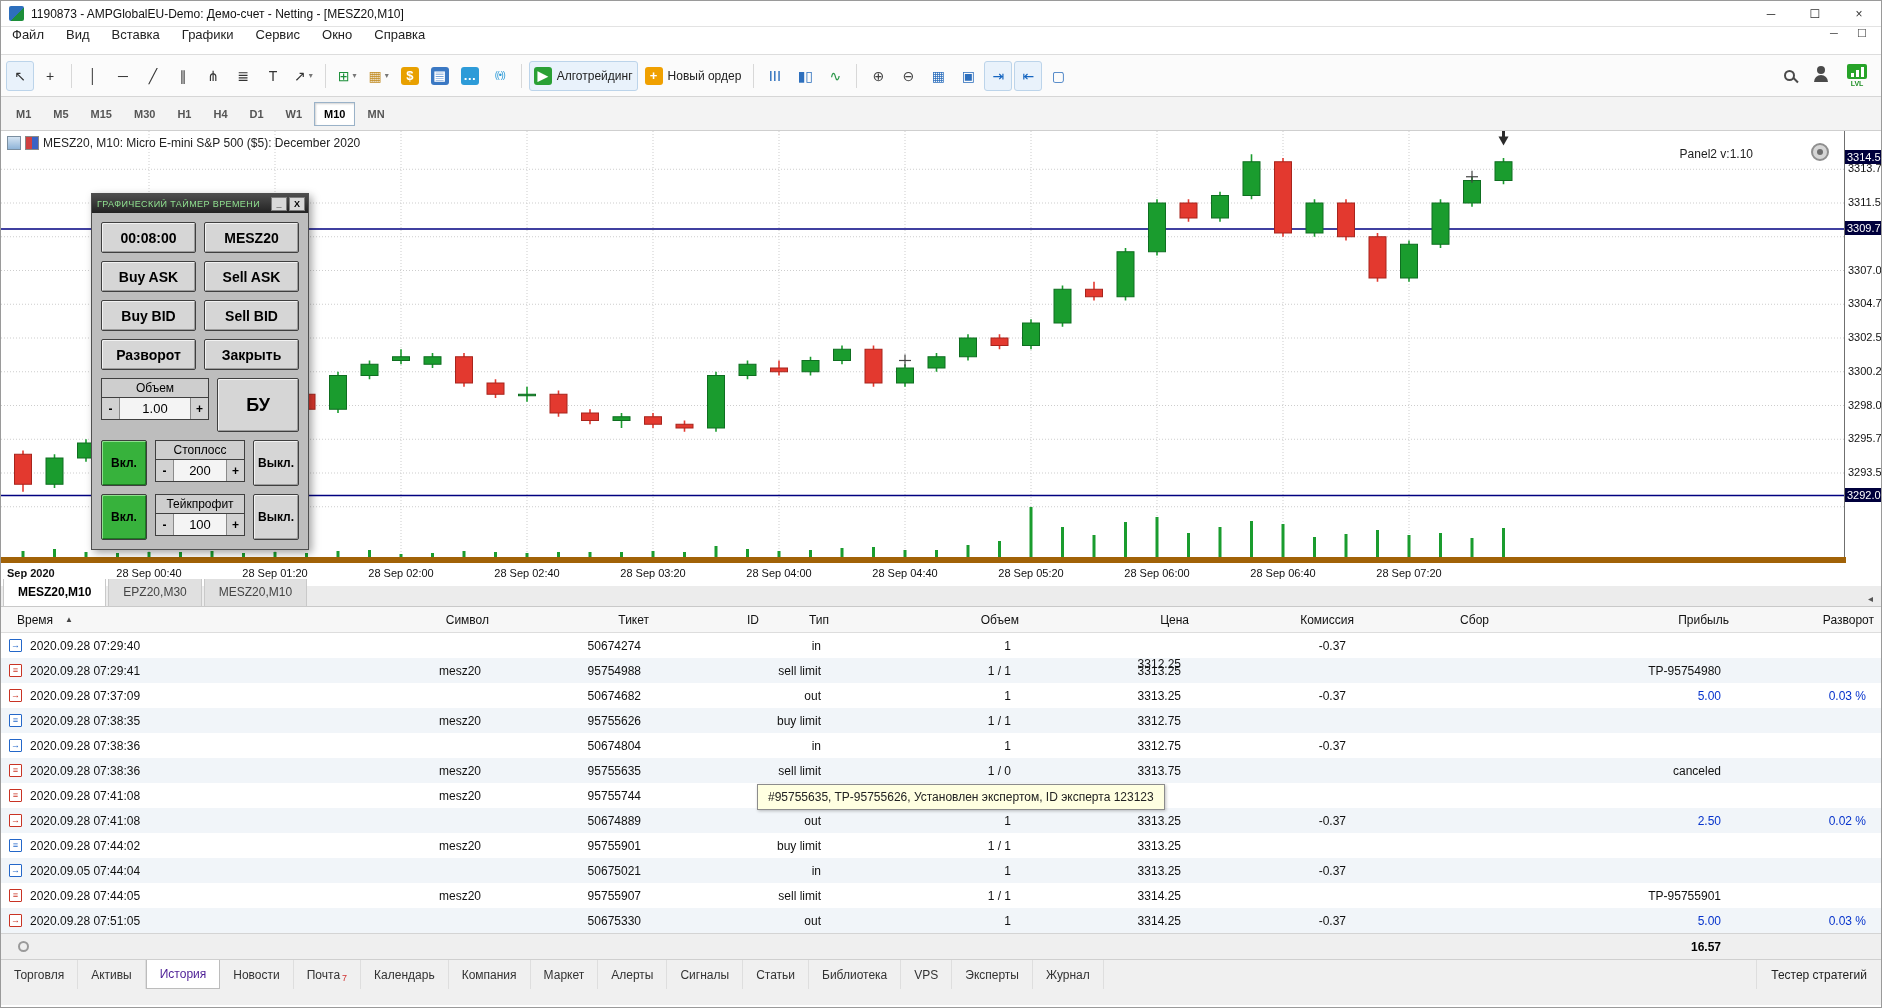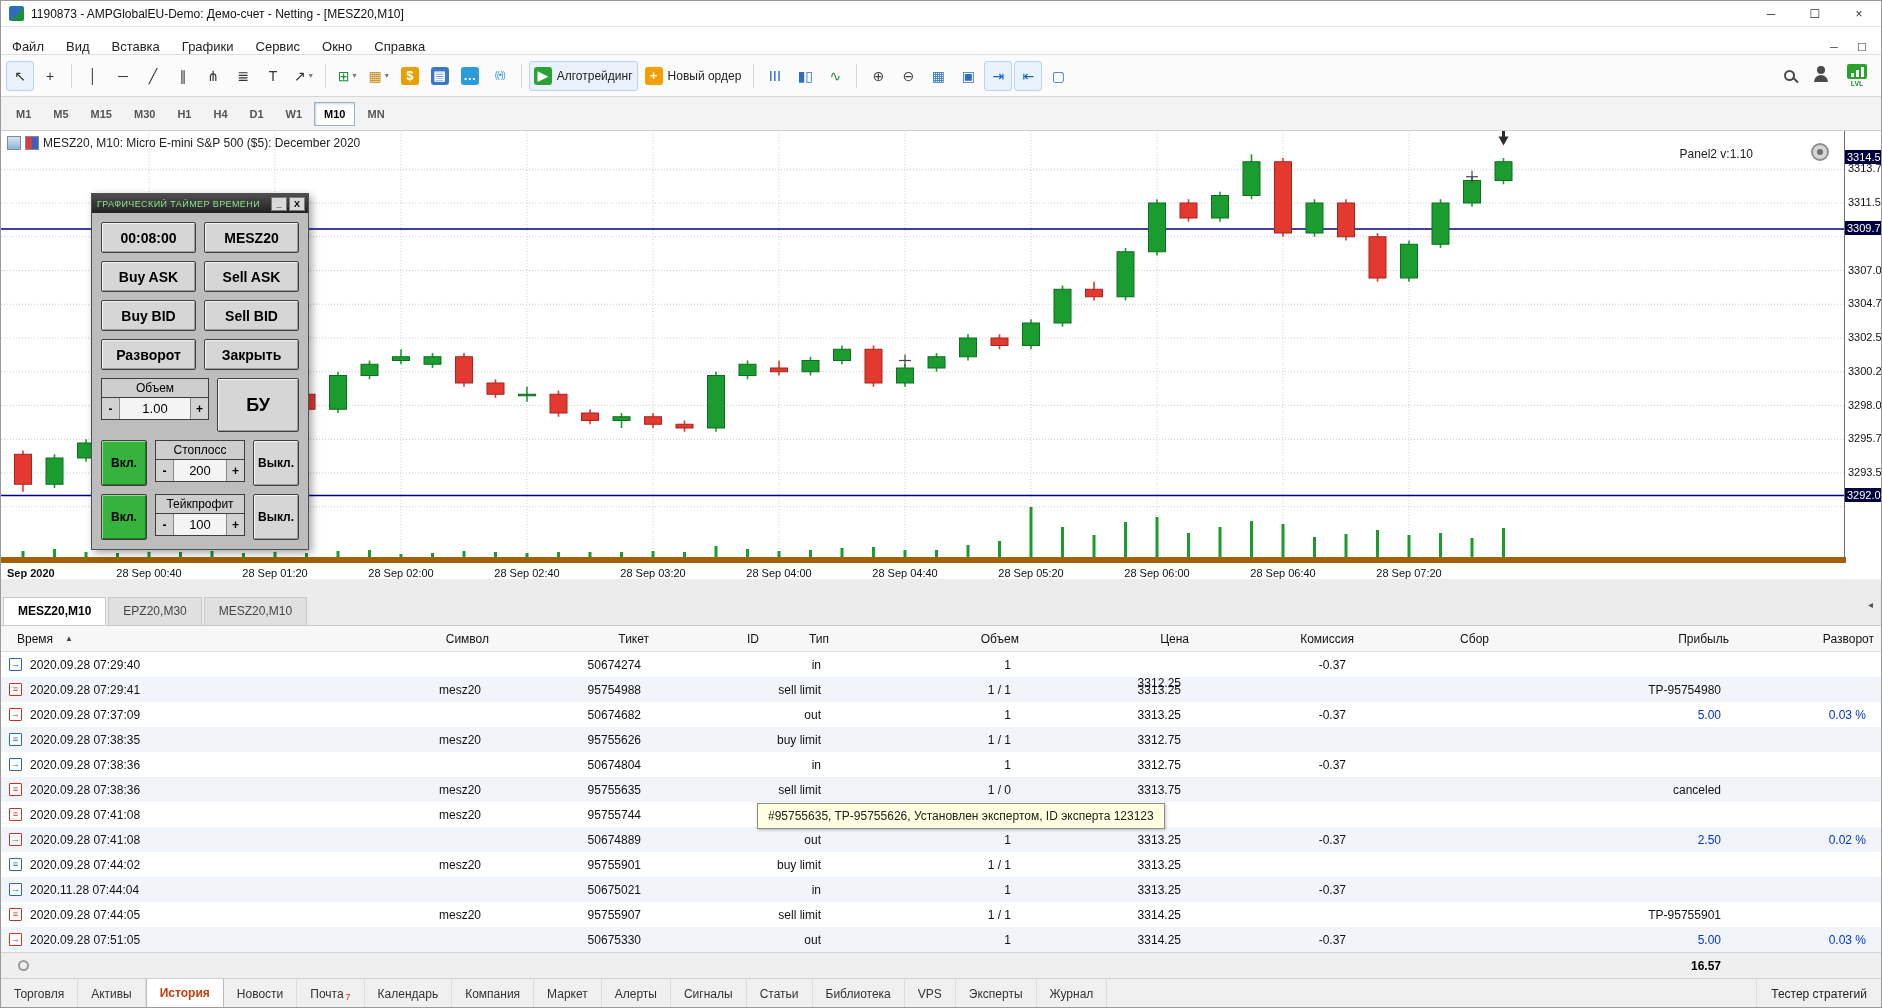"Файл" .menubar { align-items: flex-end -> flex-start }
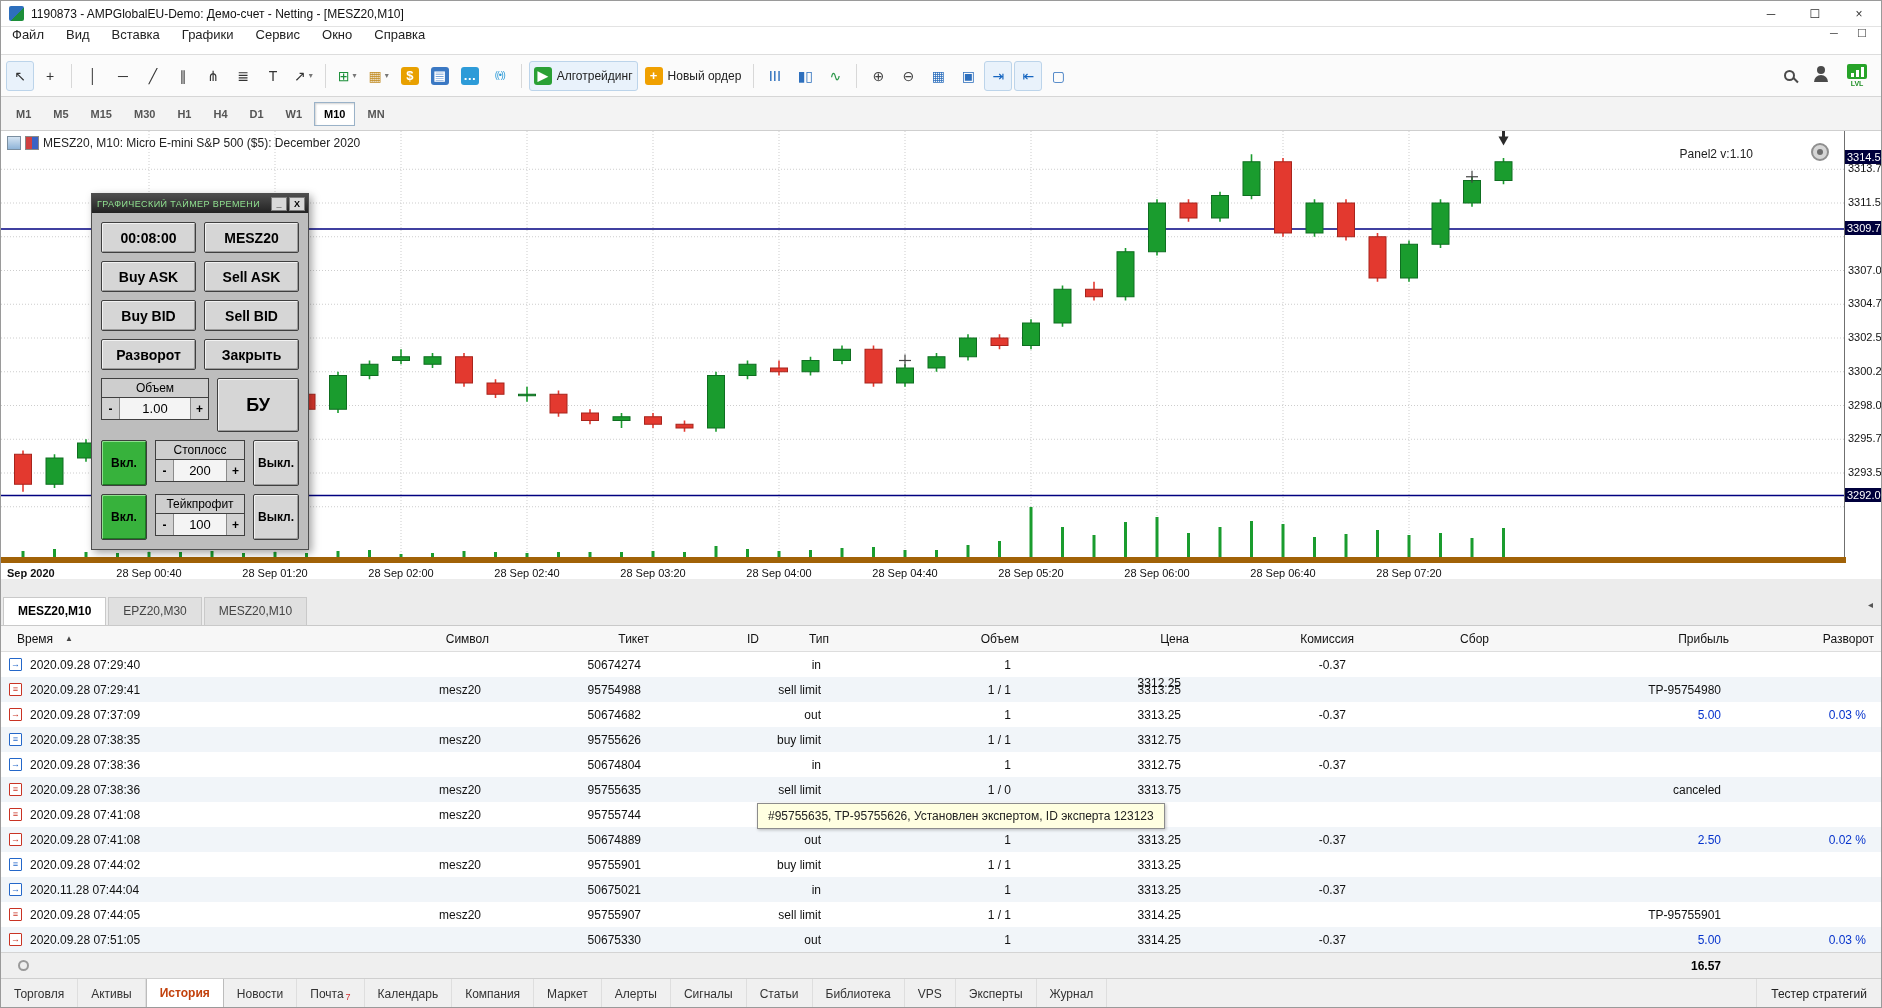"MESZ20,M10" .chart-tabs { height: 47px -> 21px; margin-top: none -> 7px }
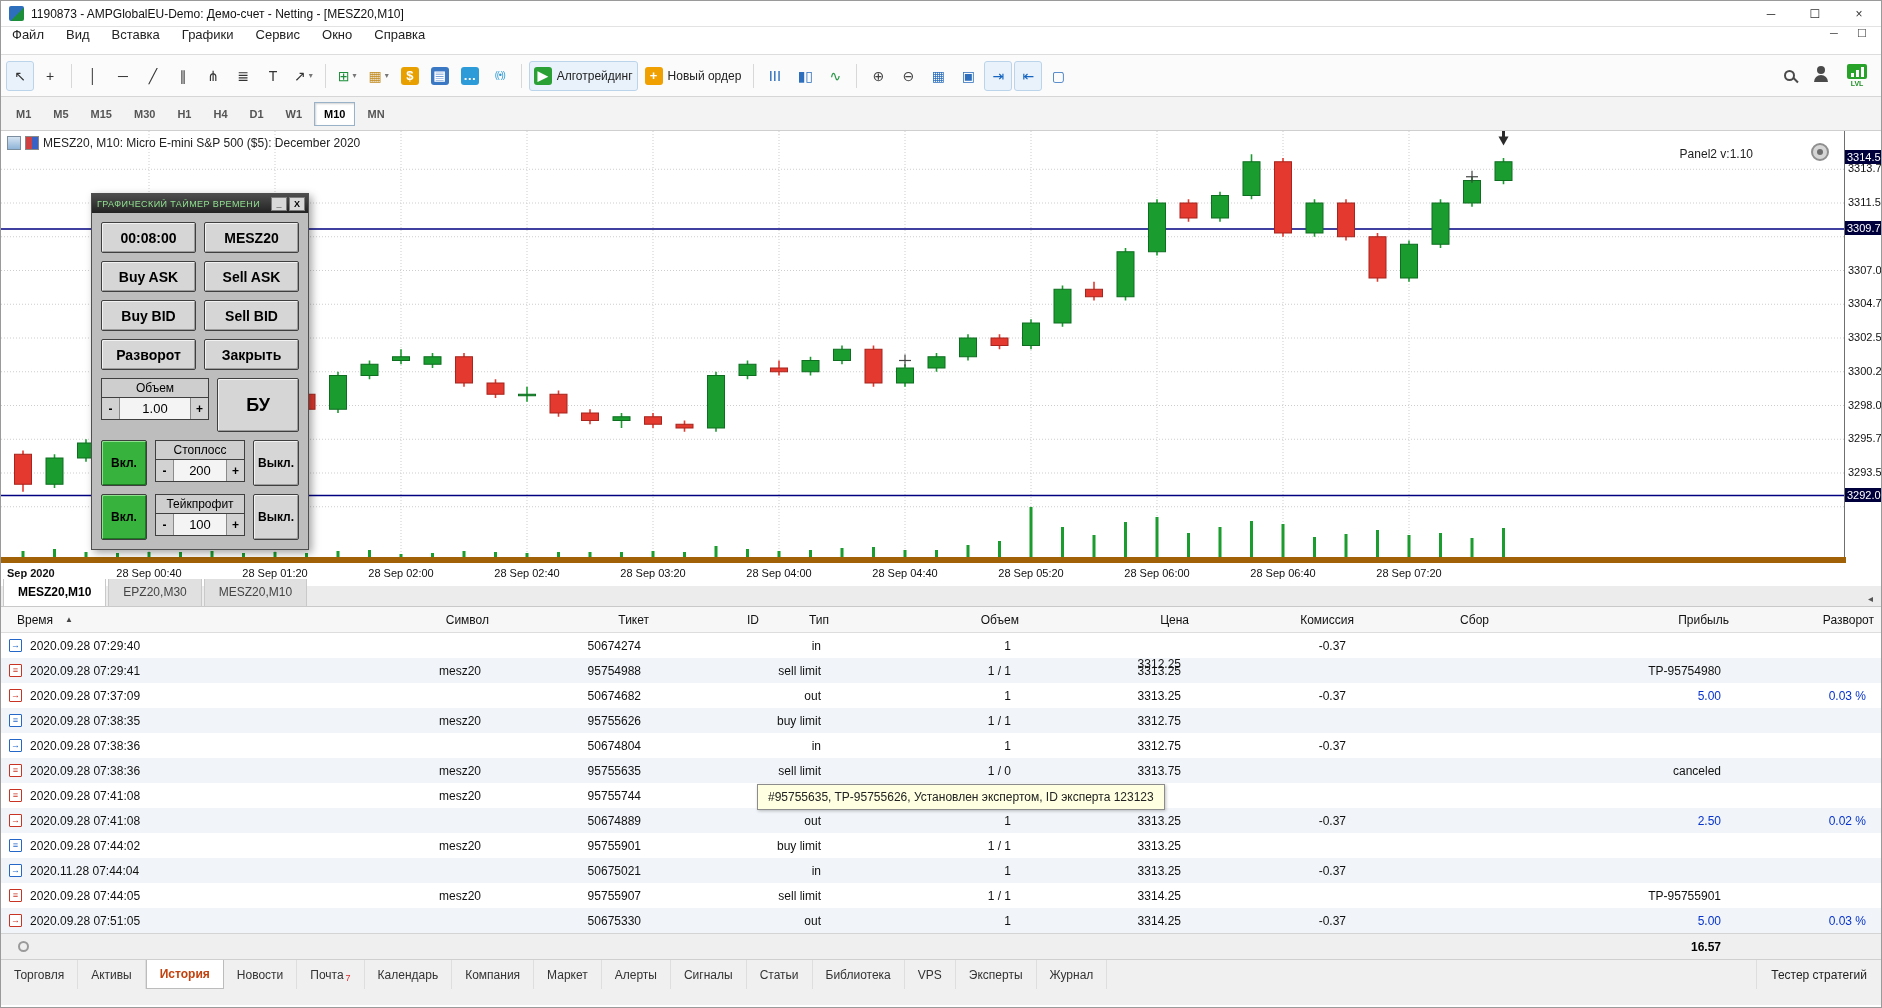"2020.11.28 07:44:04" span { text: 2020.11.28 -> 2020.09.05 }
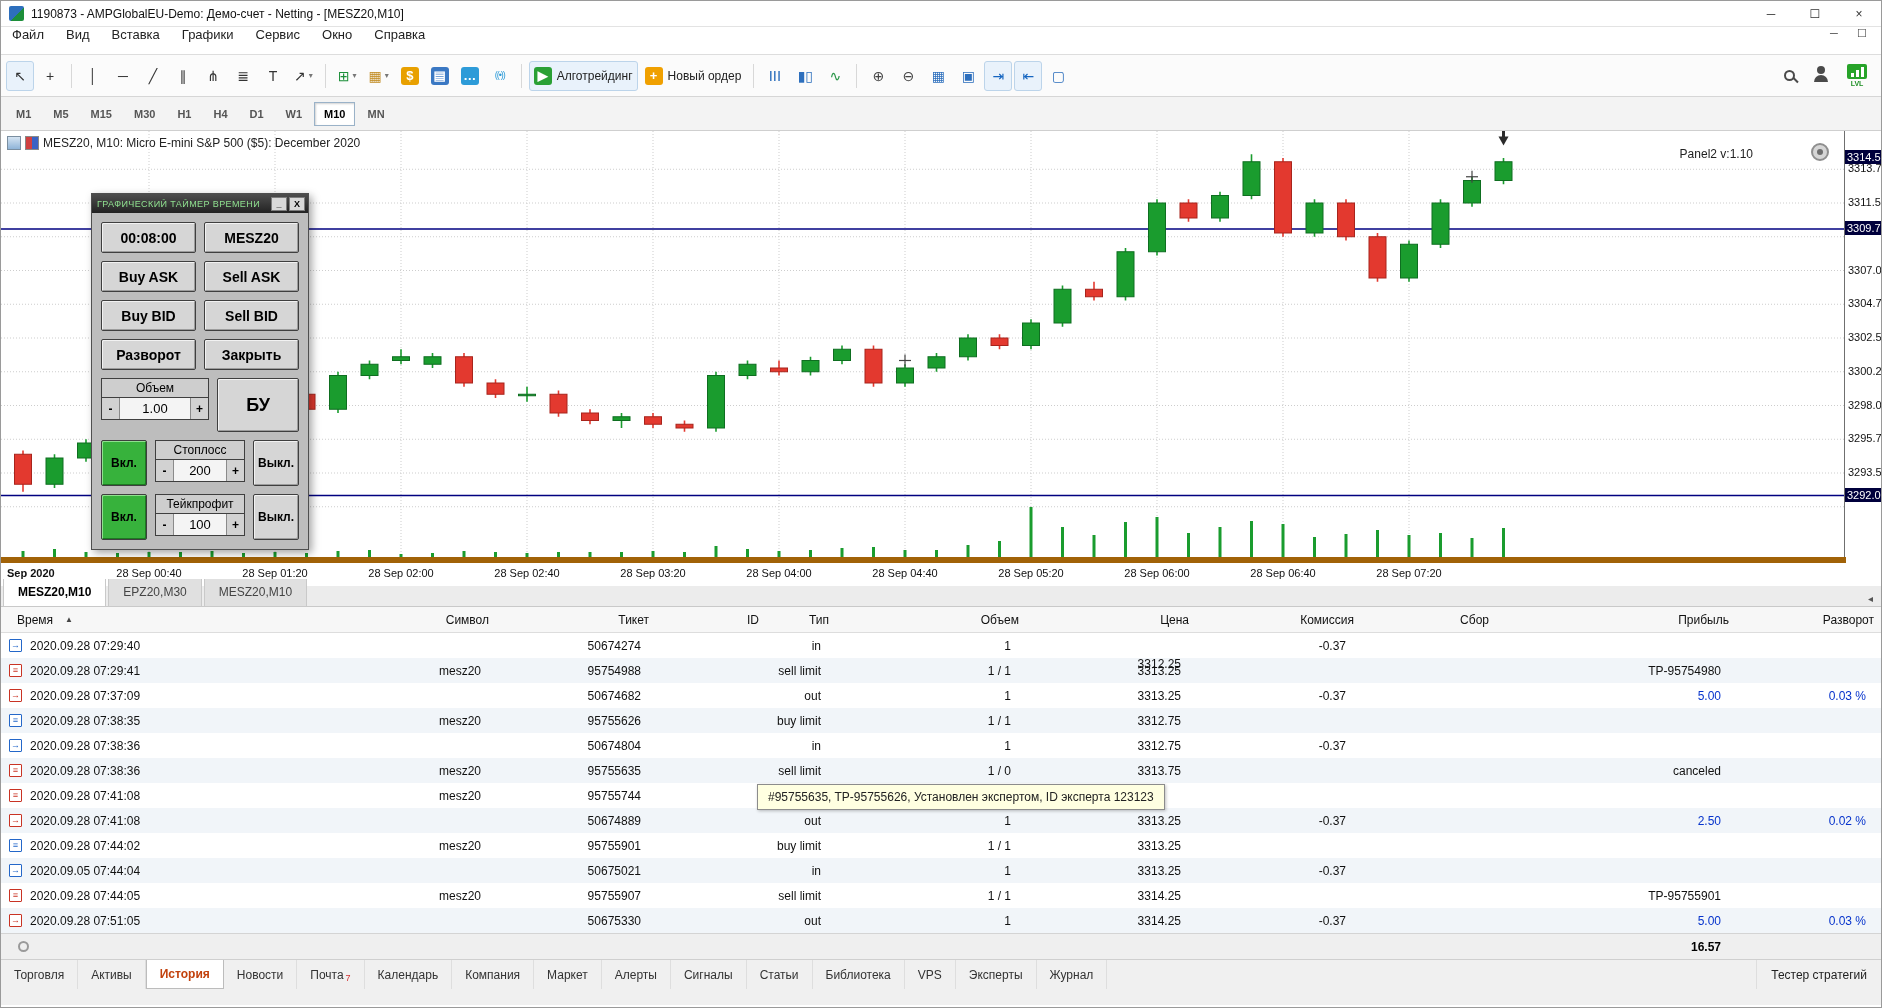"История" .btab.active { color: #c2410c -> #4c1d95; font-weight: bold -> normal }
